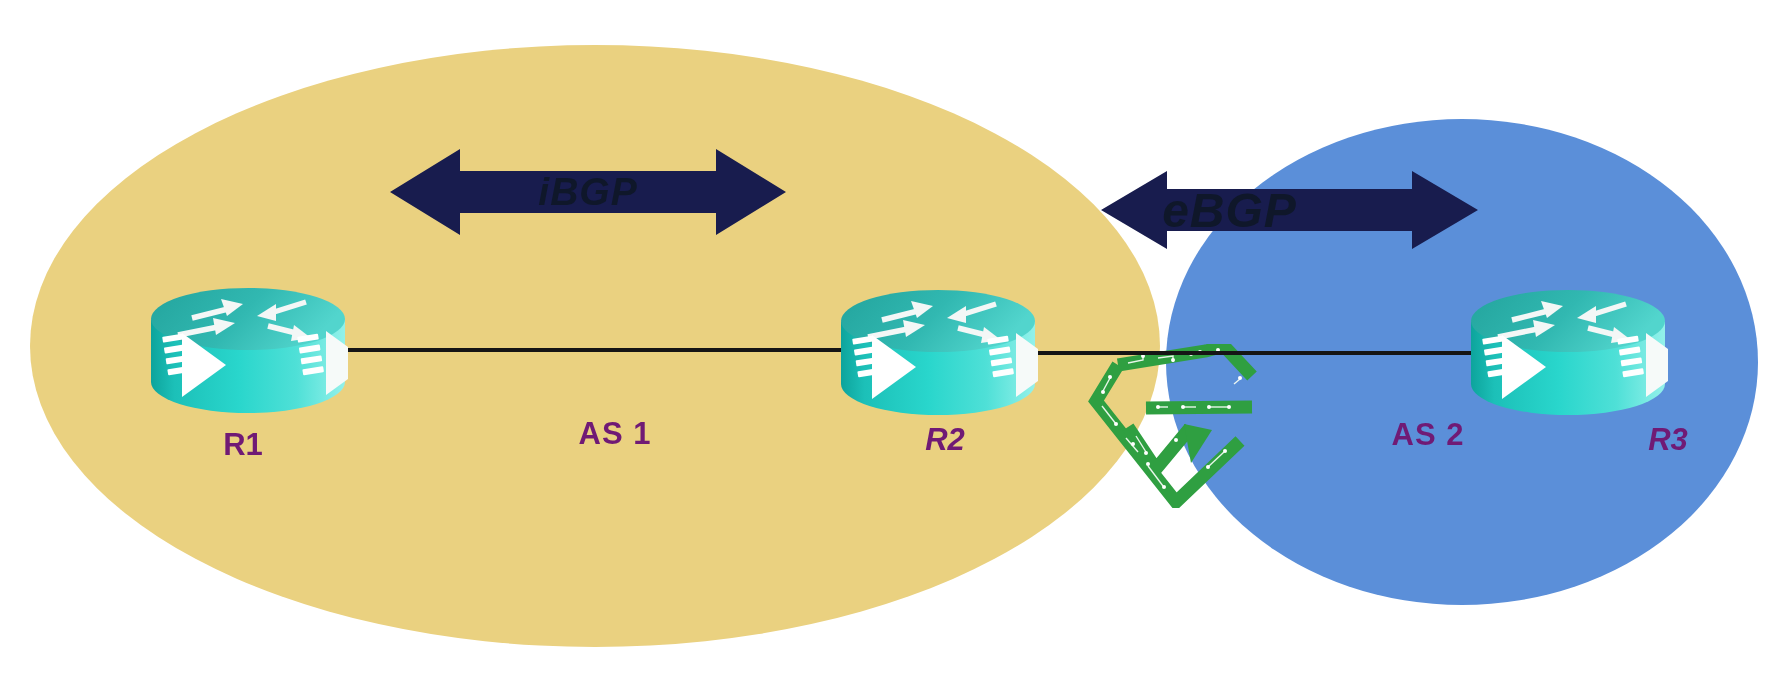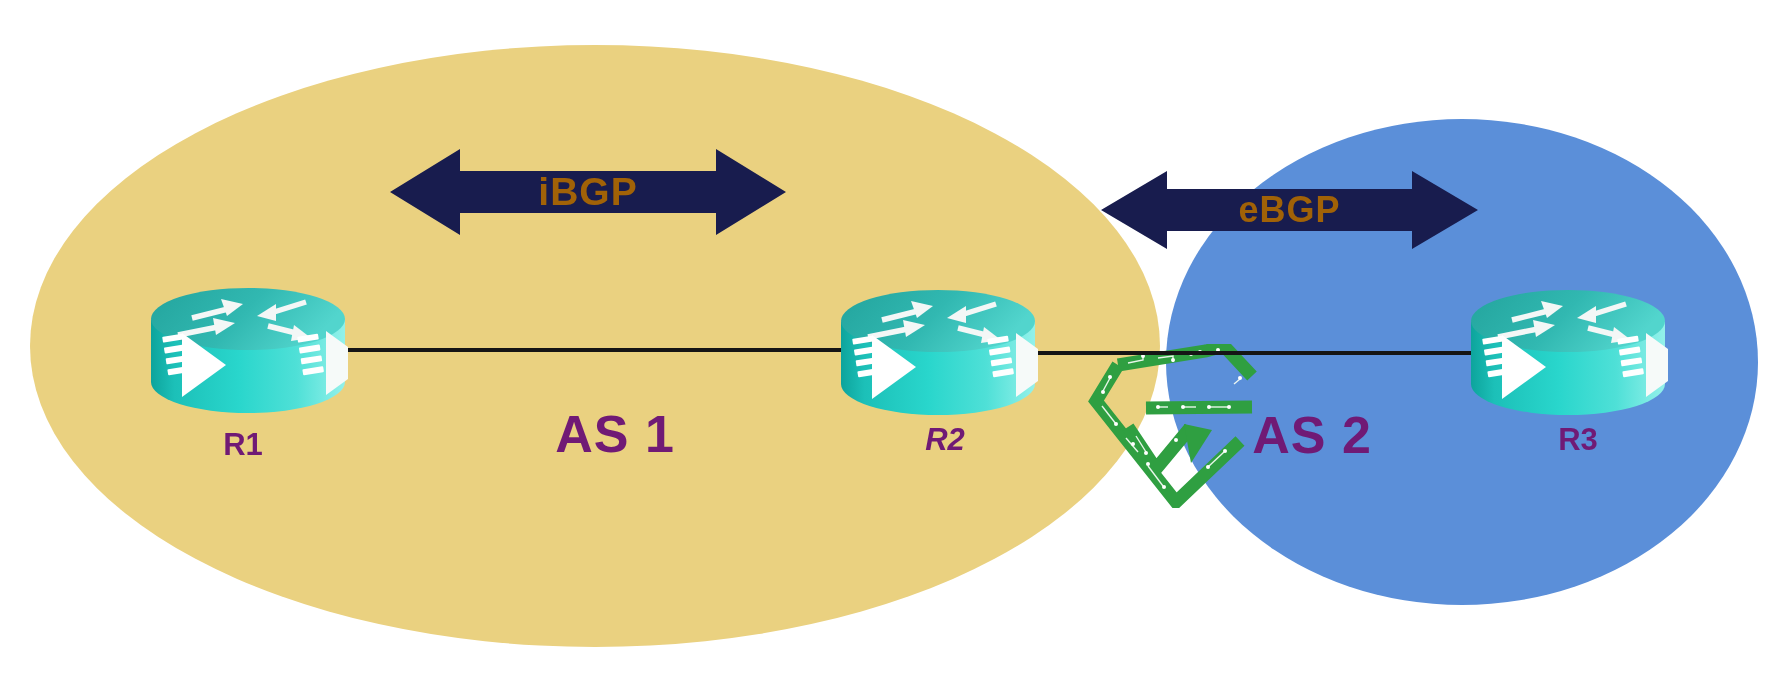"iBGP" .arrow-label { color: #a16207 -> #0f172a; font-style: none -> italic }
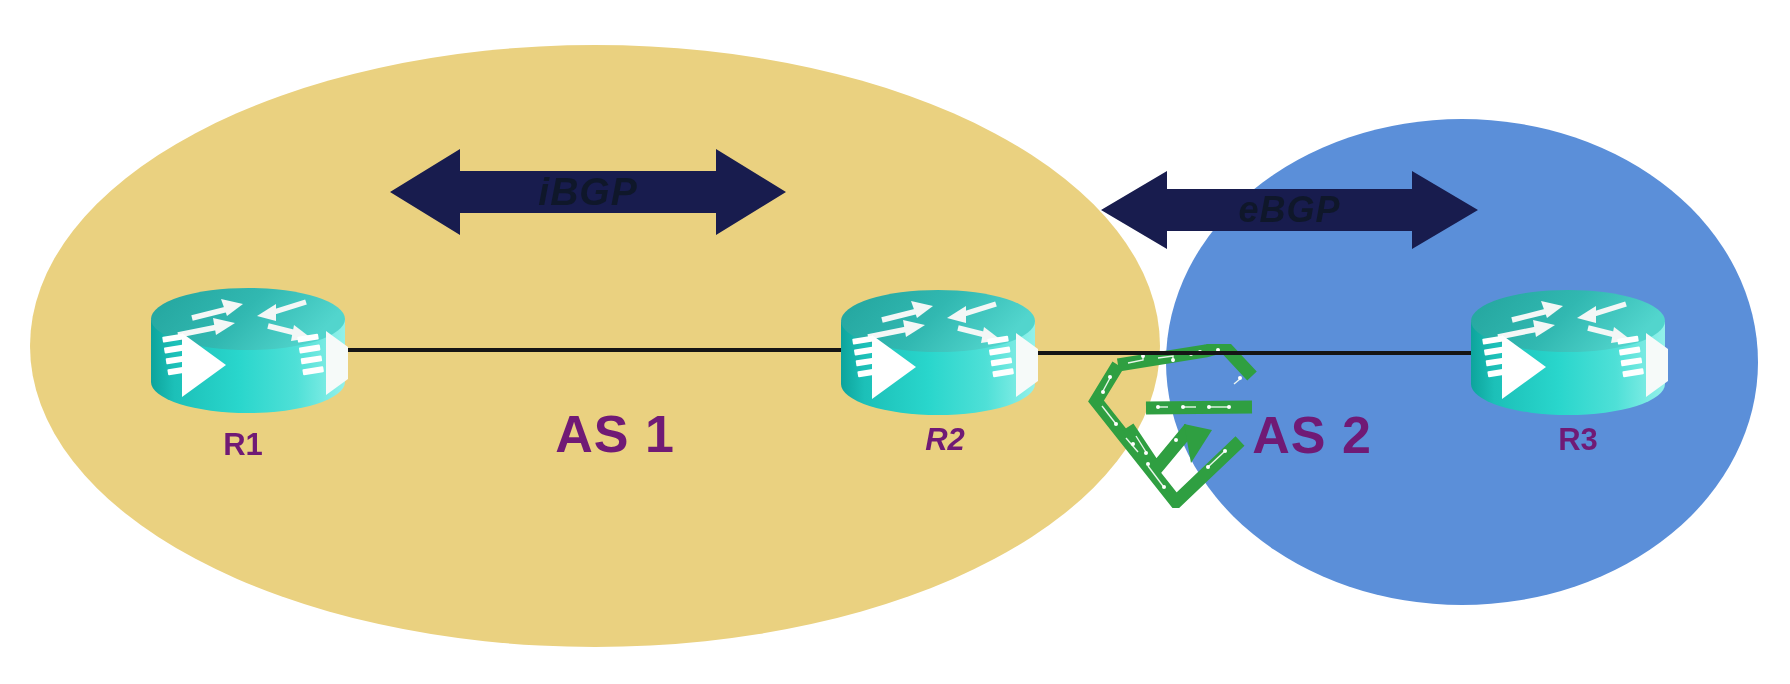"eBGP" .ebgp-label { font-size: 36px -> 48px; left: 1101px -> 1041px }
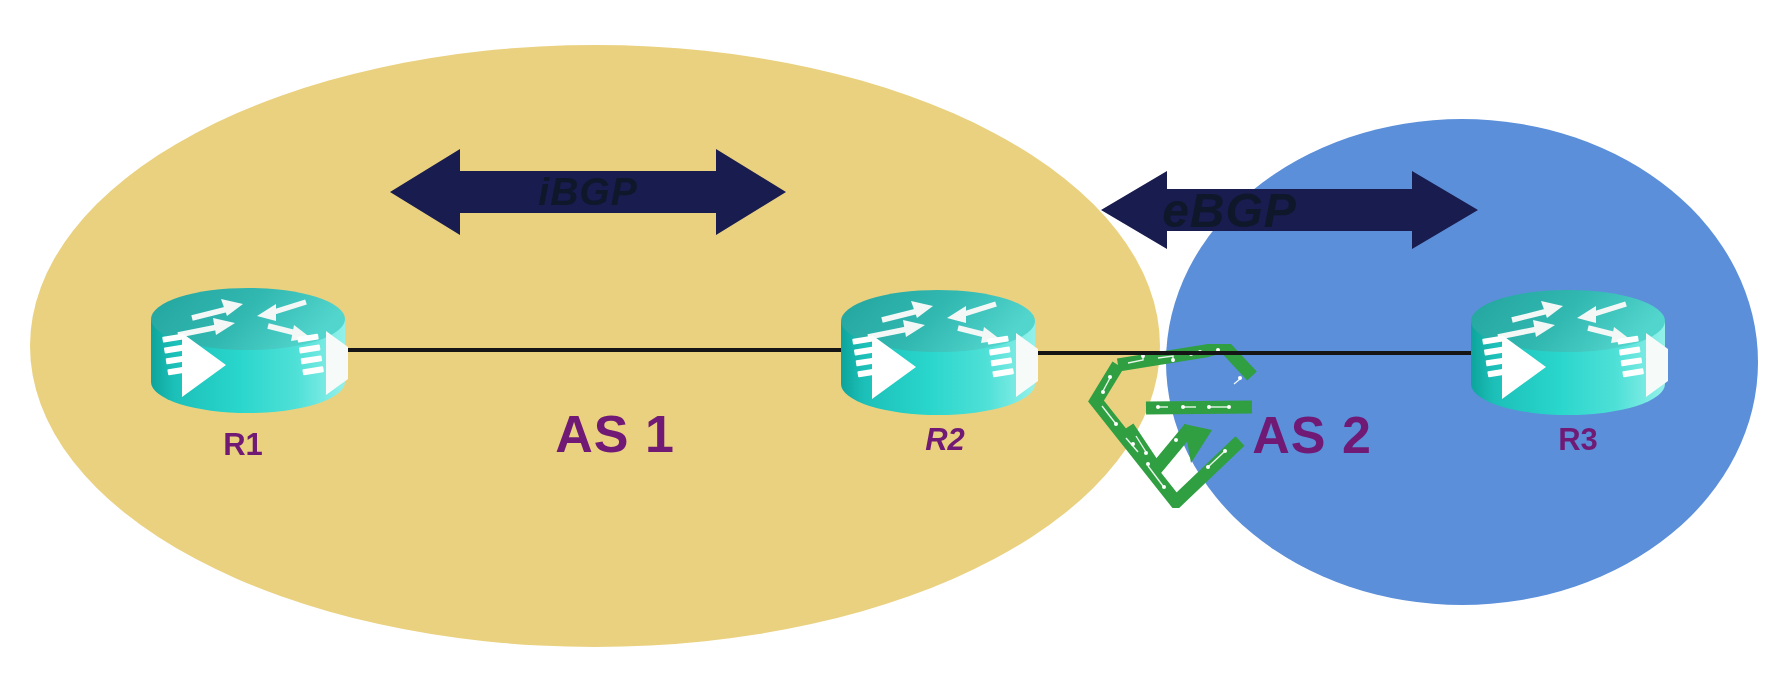"AS 1" .lbl-as { font-size: 52px -> 31px }
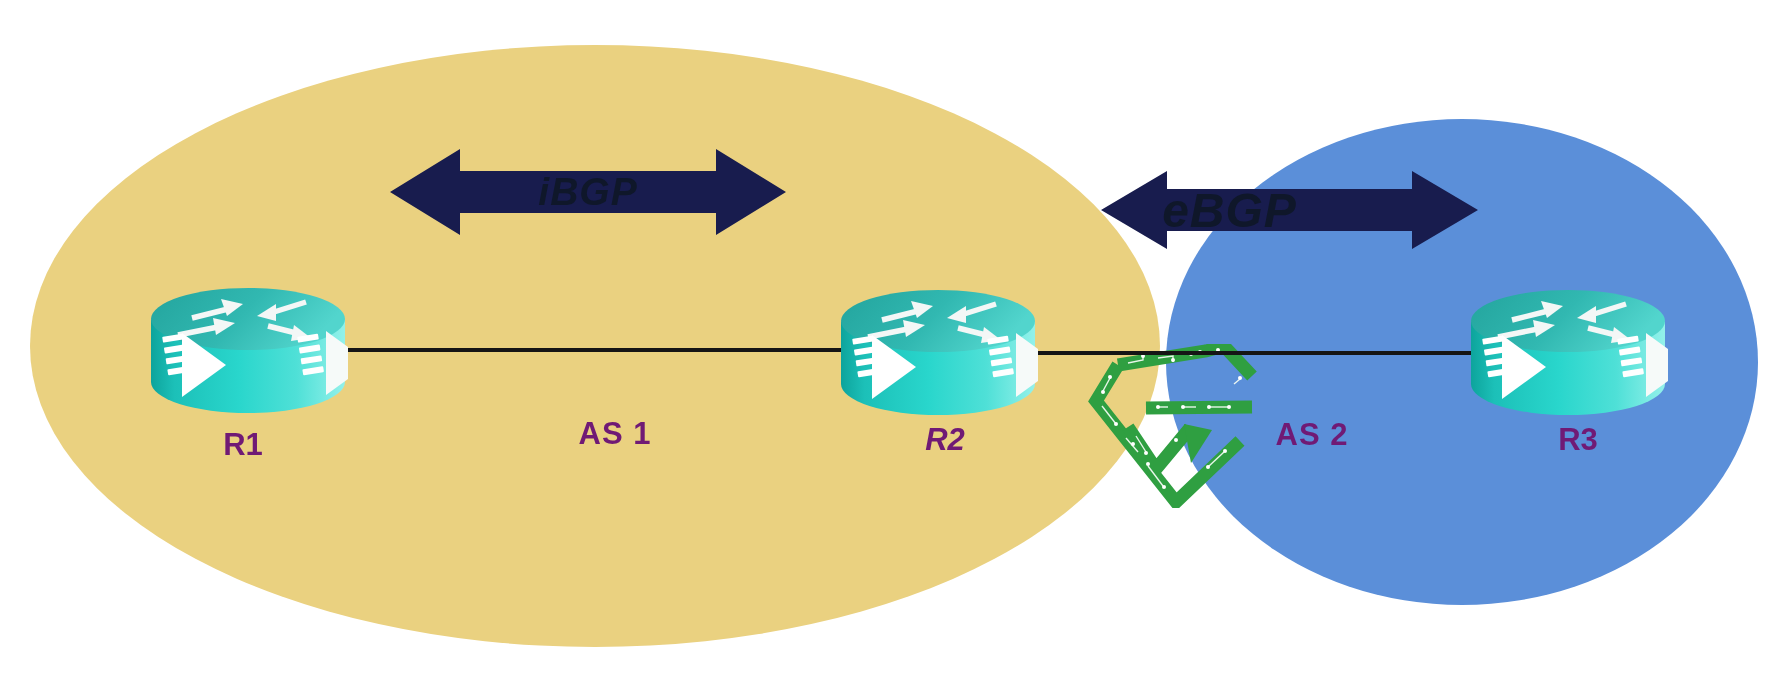"AS 2" .lbl-as2 { left: 1312px -> 1428px }
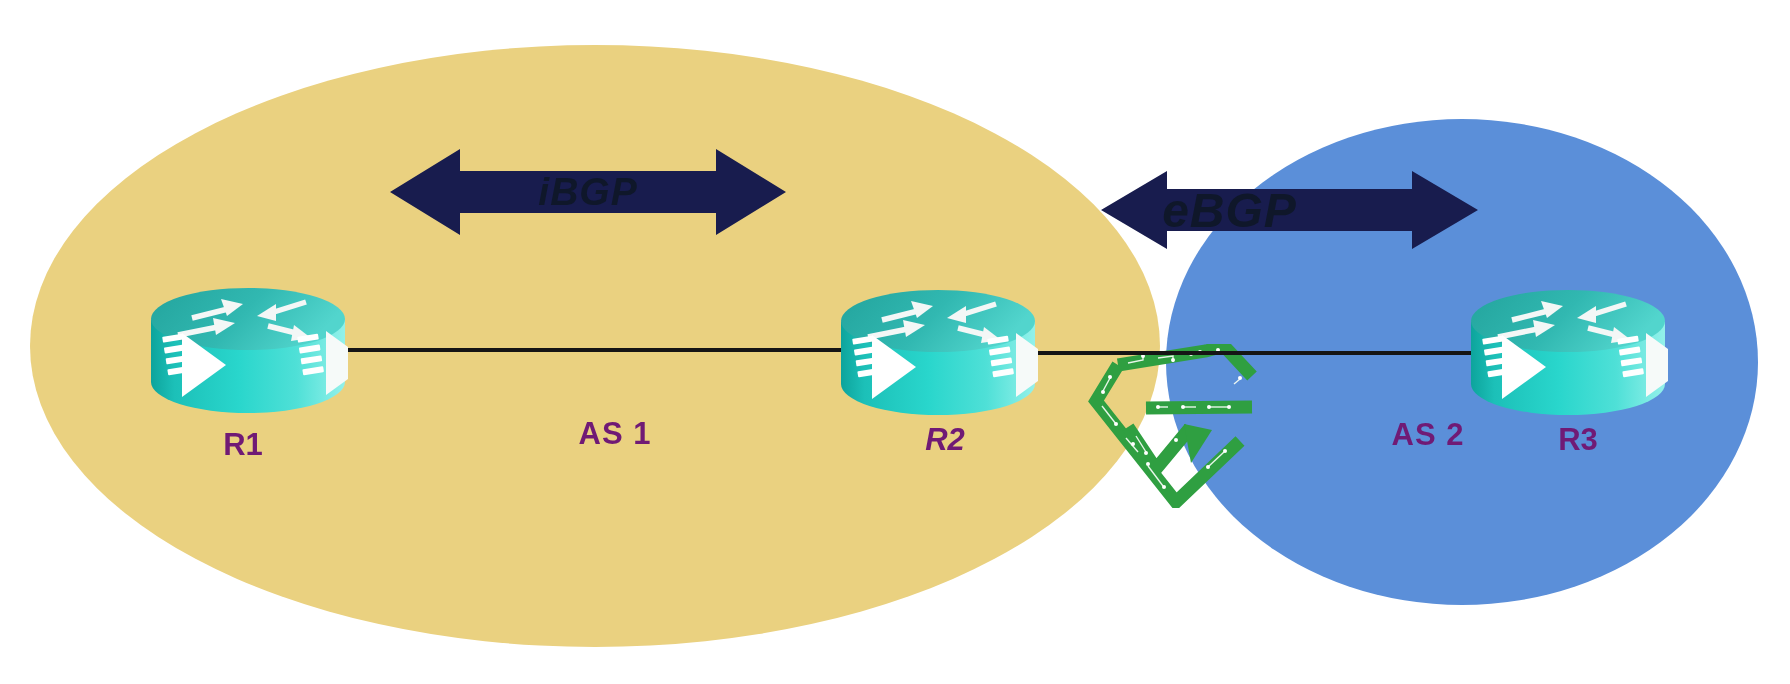"R3" .lbl-r3 { font-style: none -> italic; left: 1578px -> 1668px }
